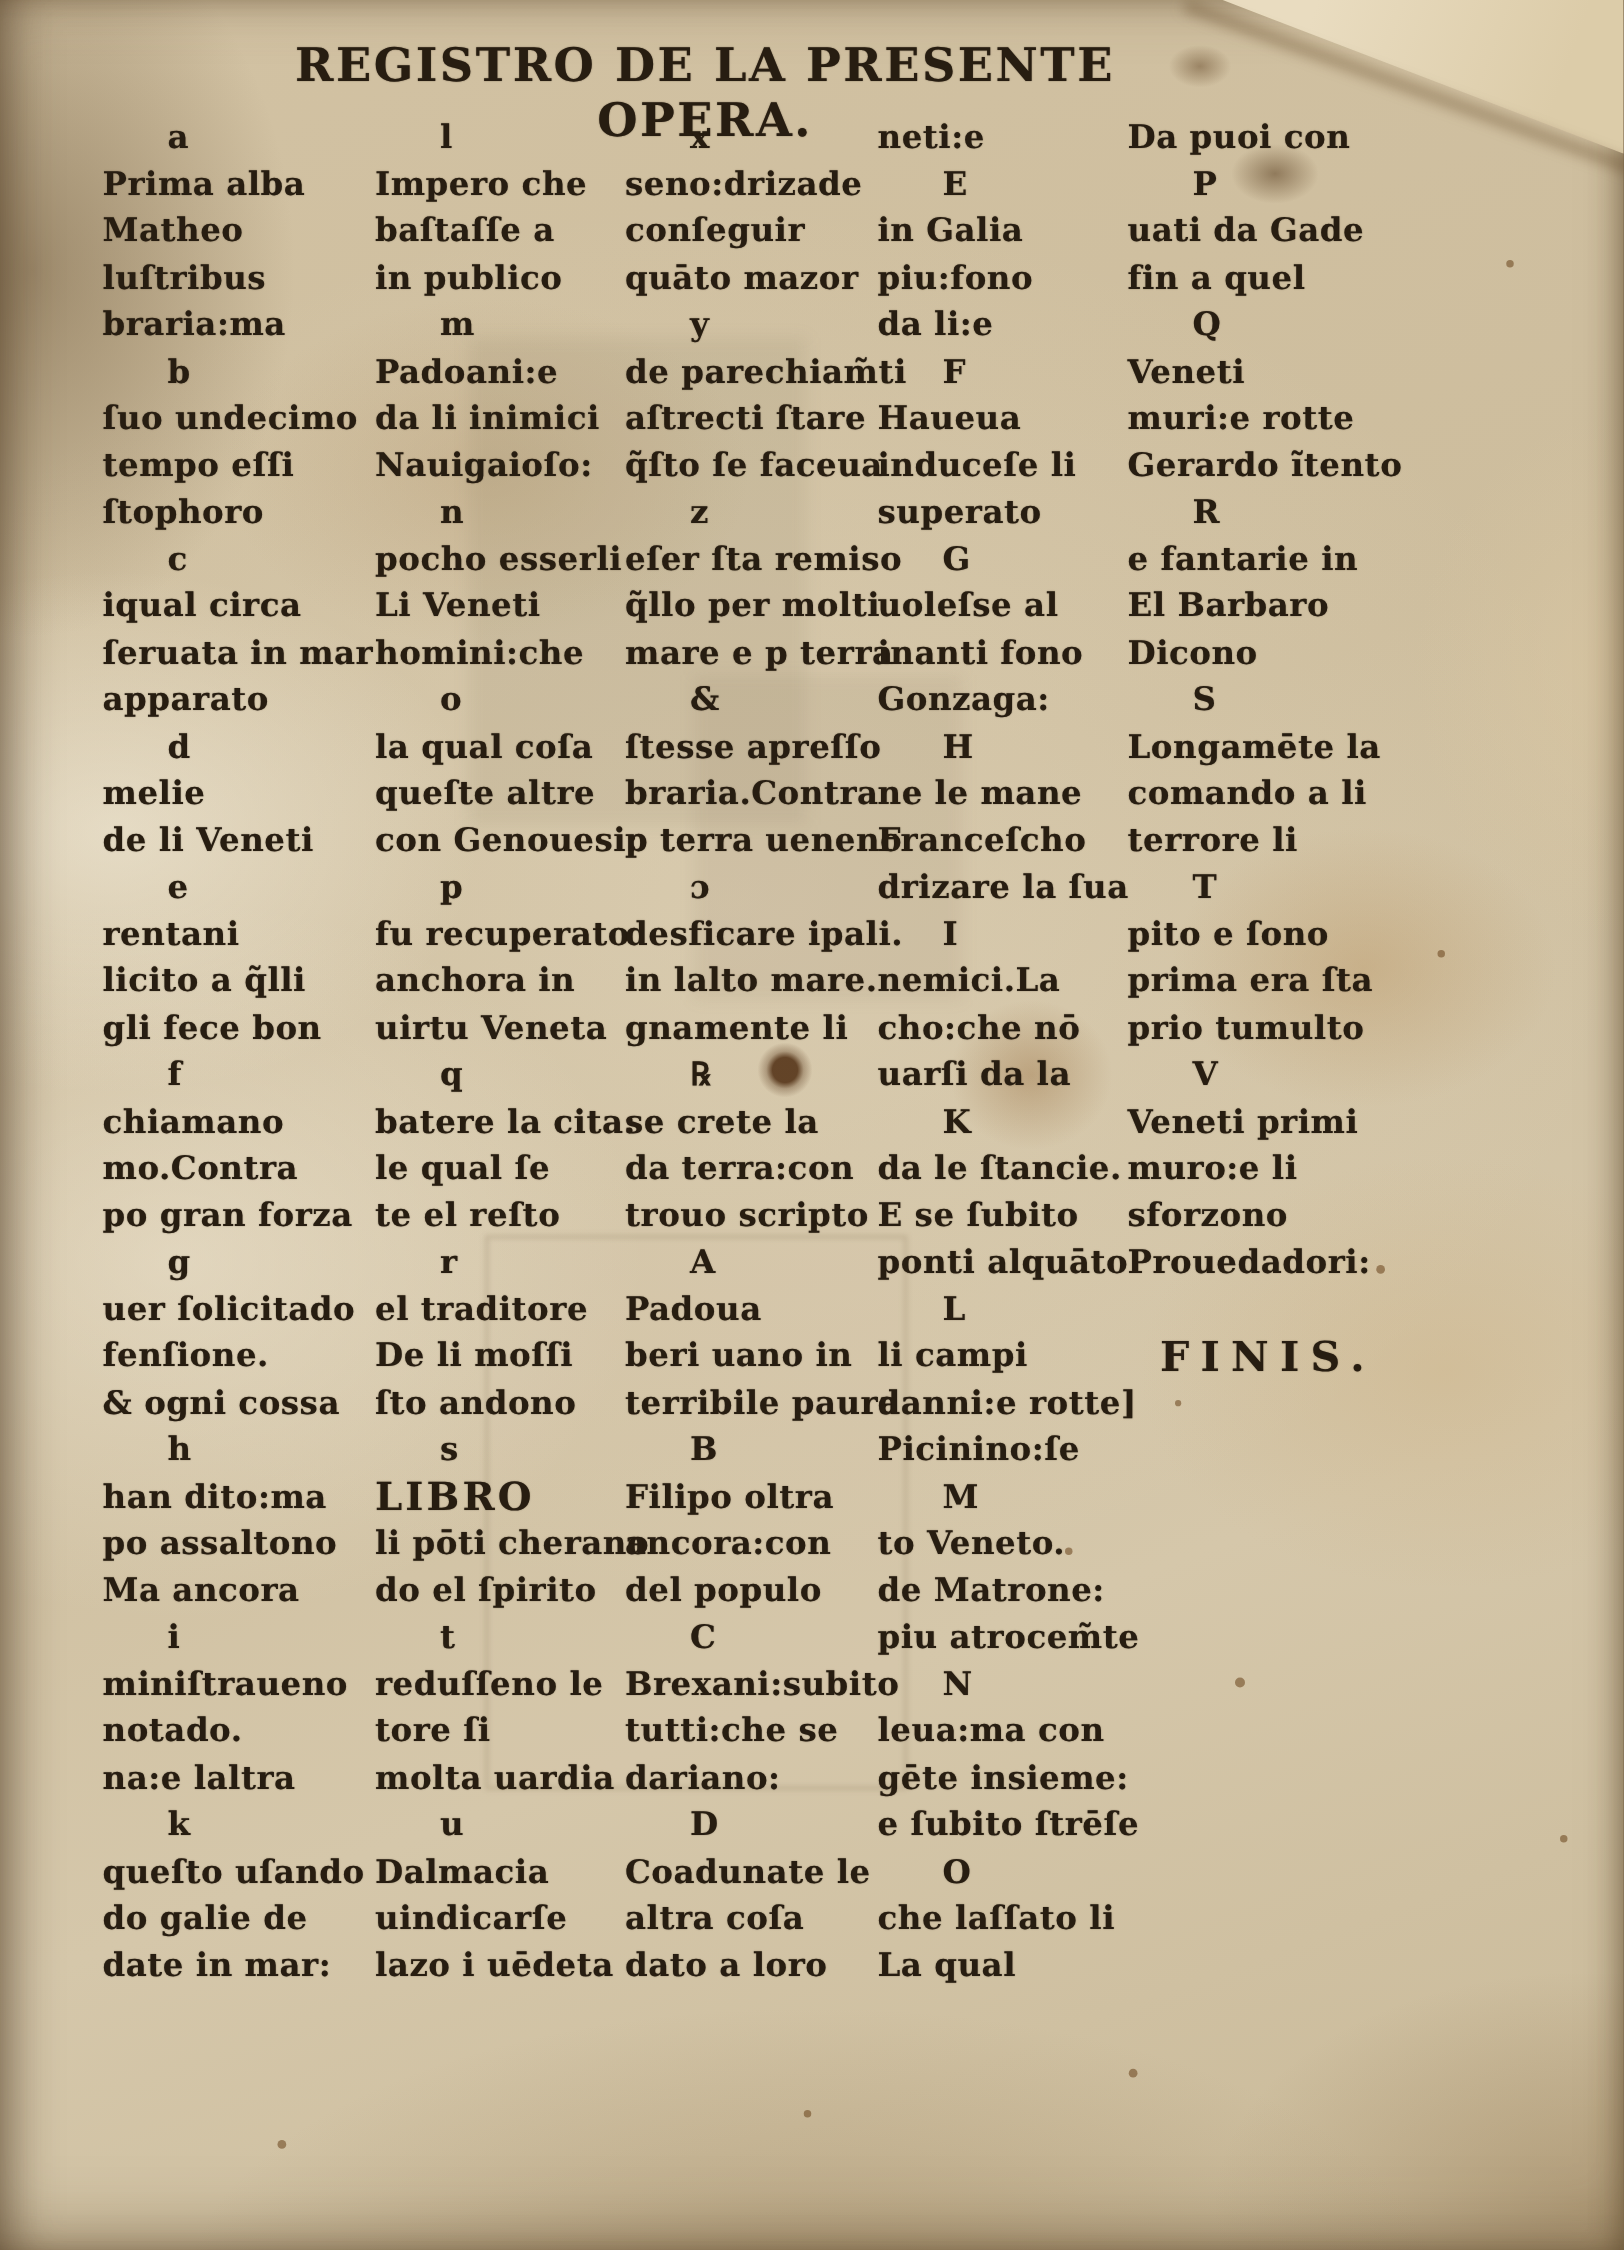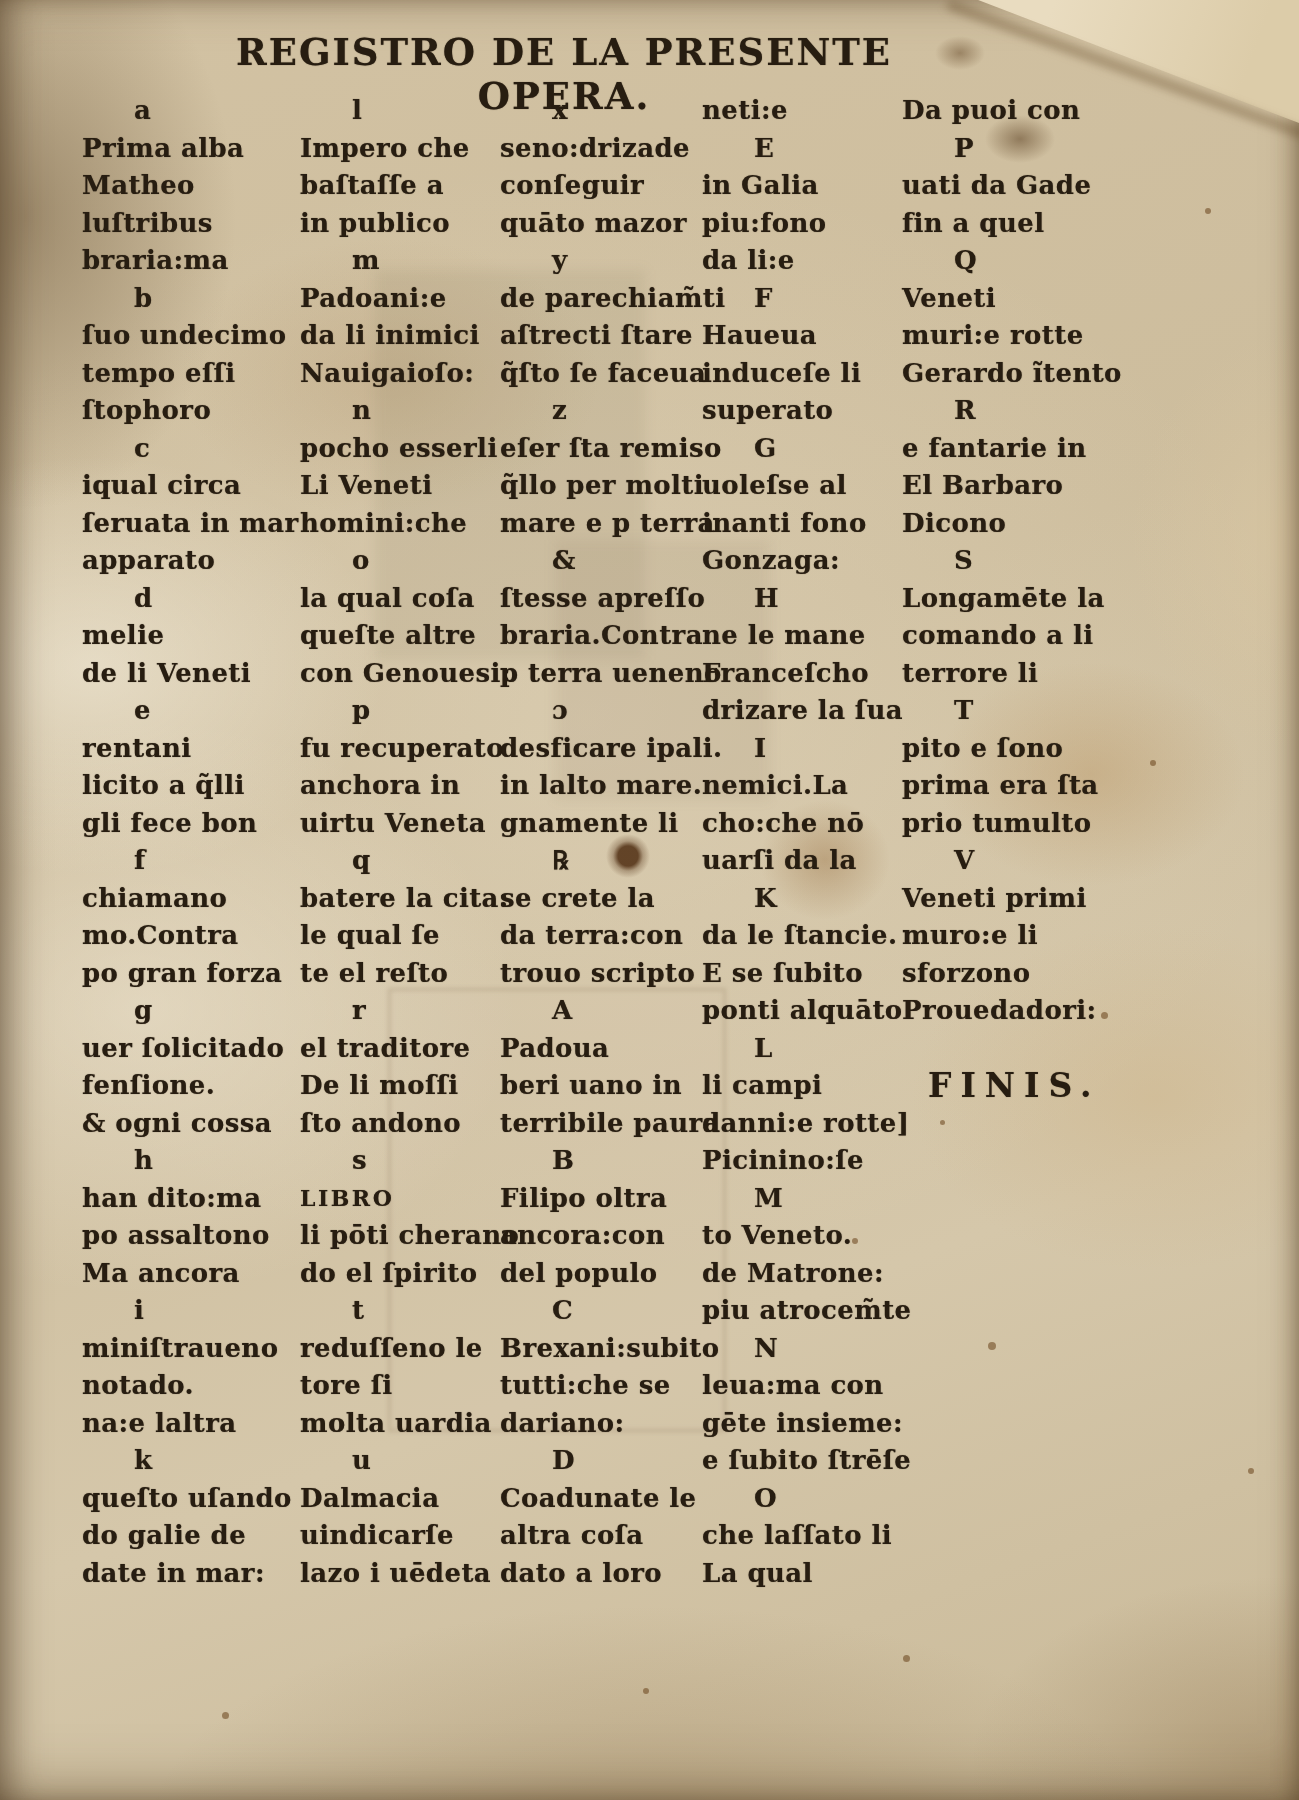"LIBRO" .large { font-size: 22px -> 31px }
